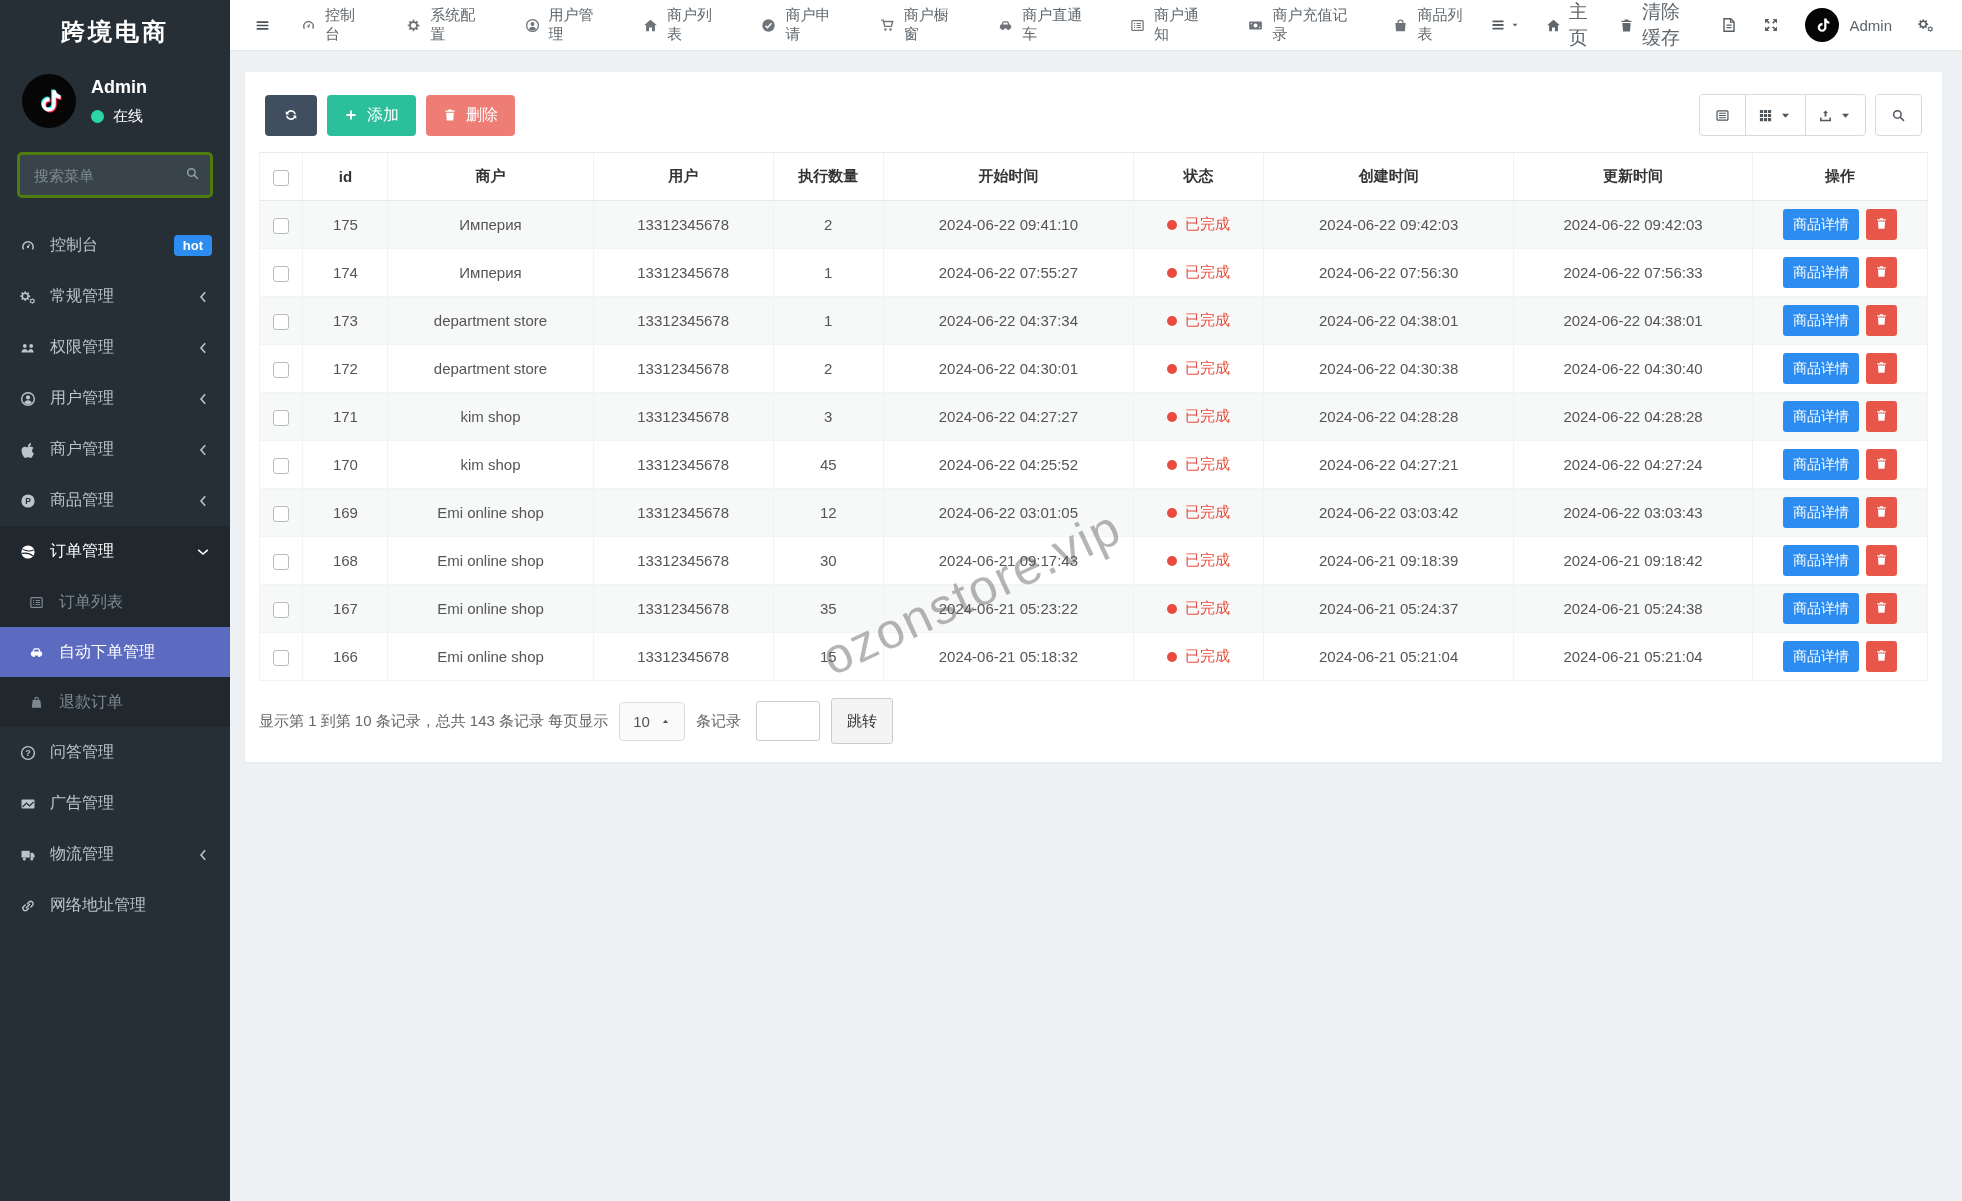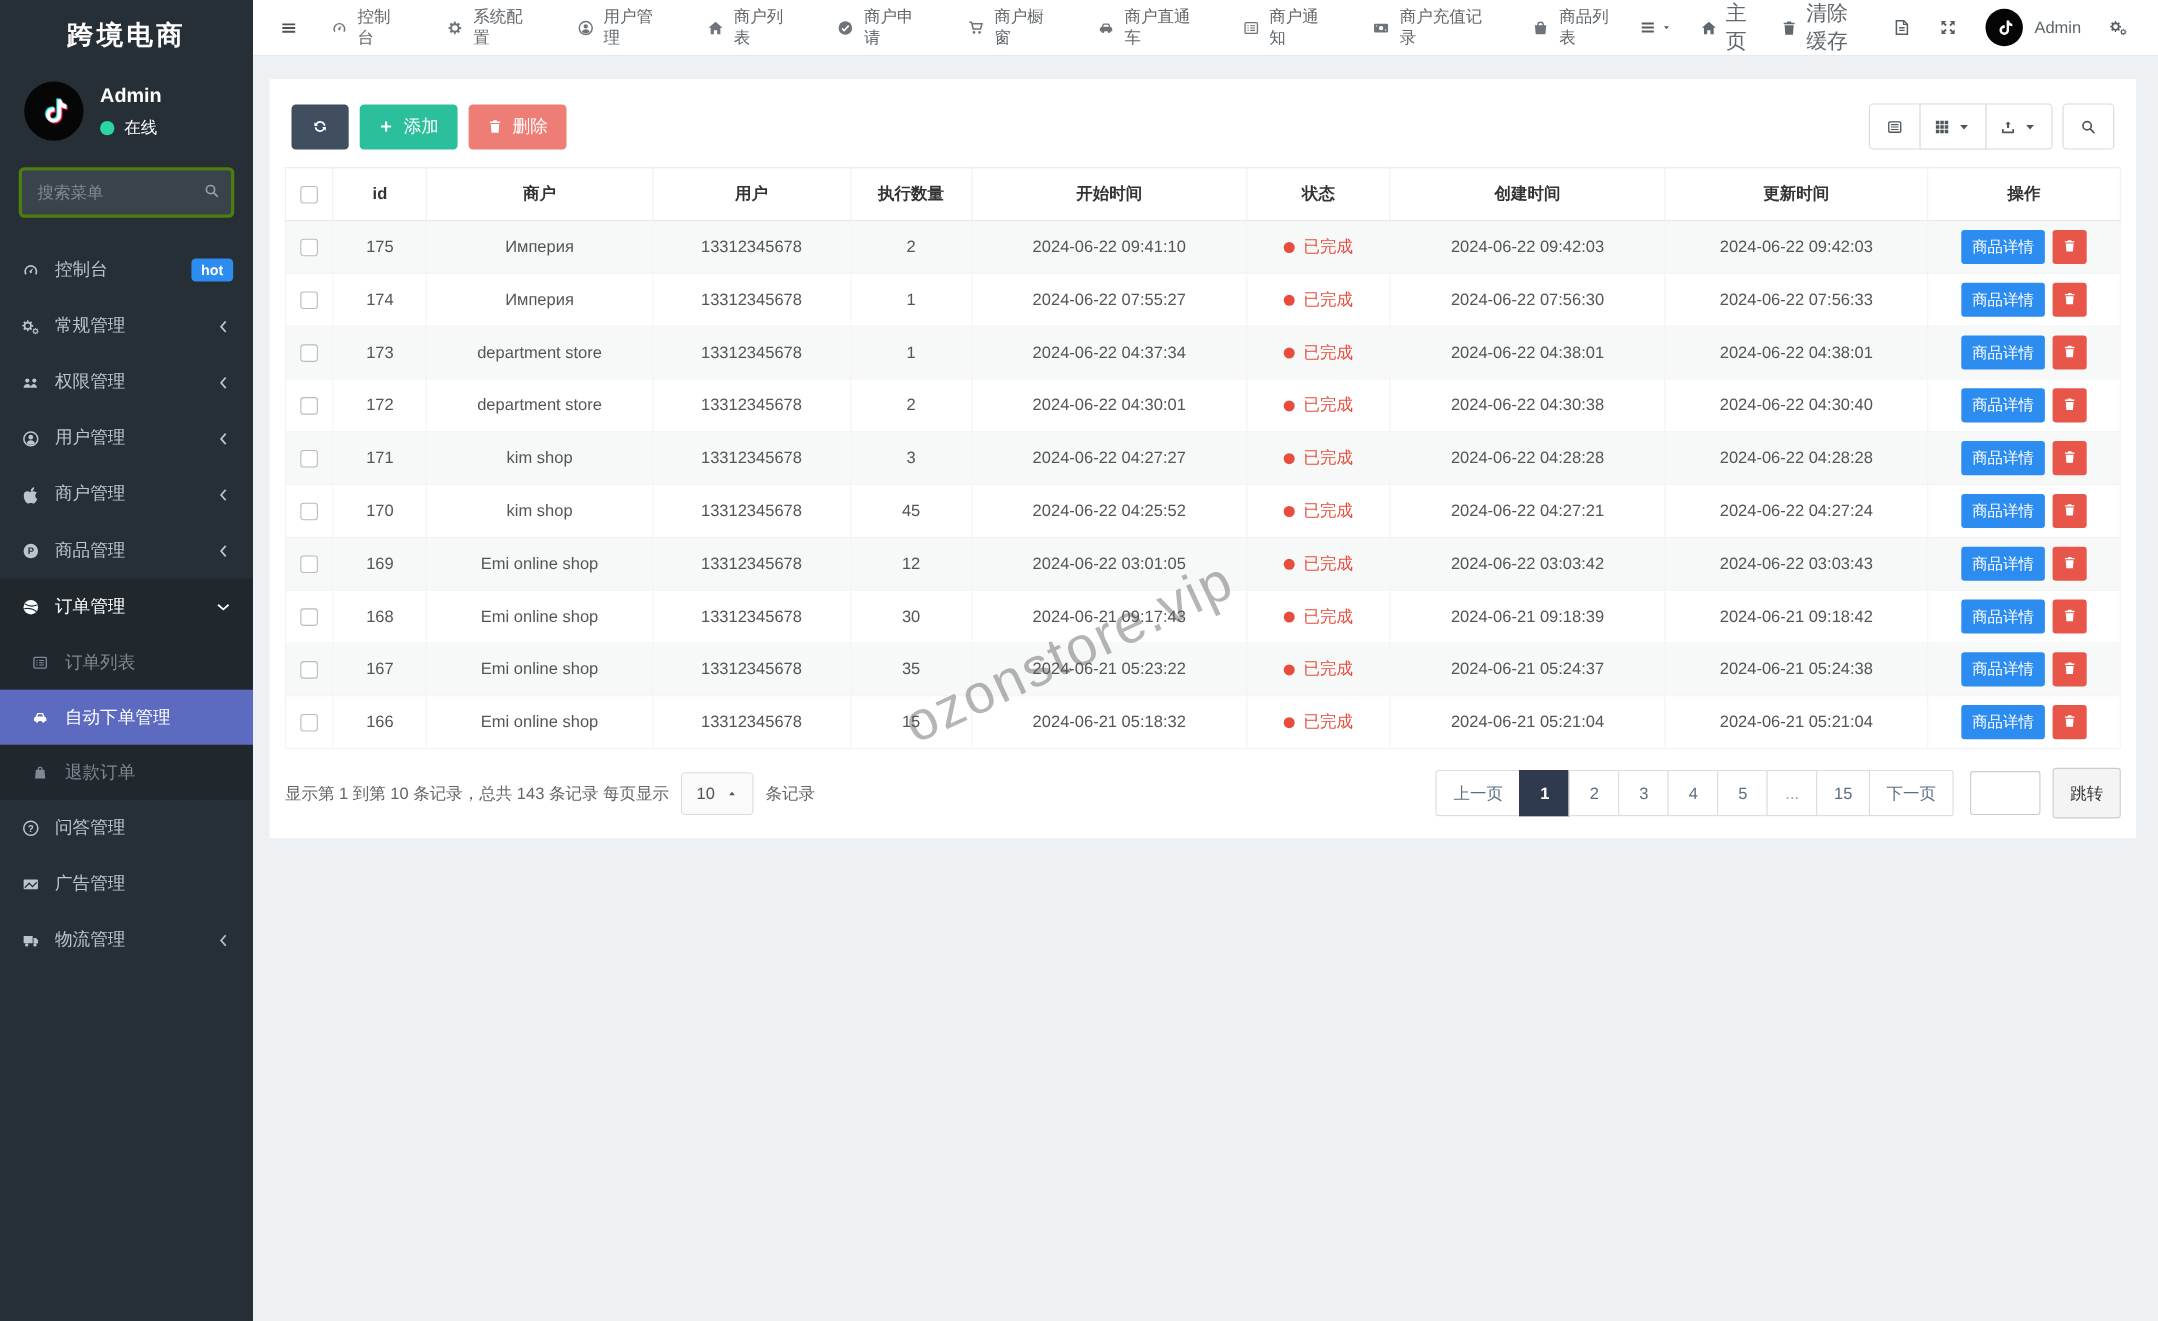"上一页" div.pagination { html: <div> <span>上一页</span> <span>1</span> <span>2</span> <span>3</span> <span>4</span> <span>5</span> <span>...</span> <span>15</span> <span>下一页</span> </div> -> none }
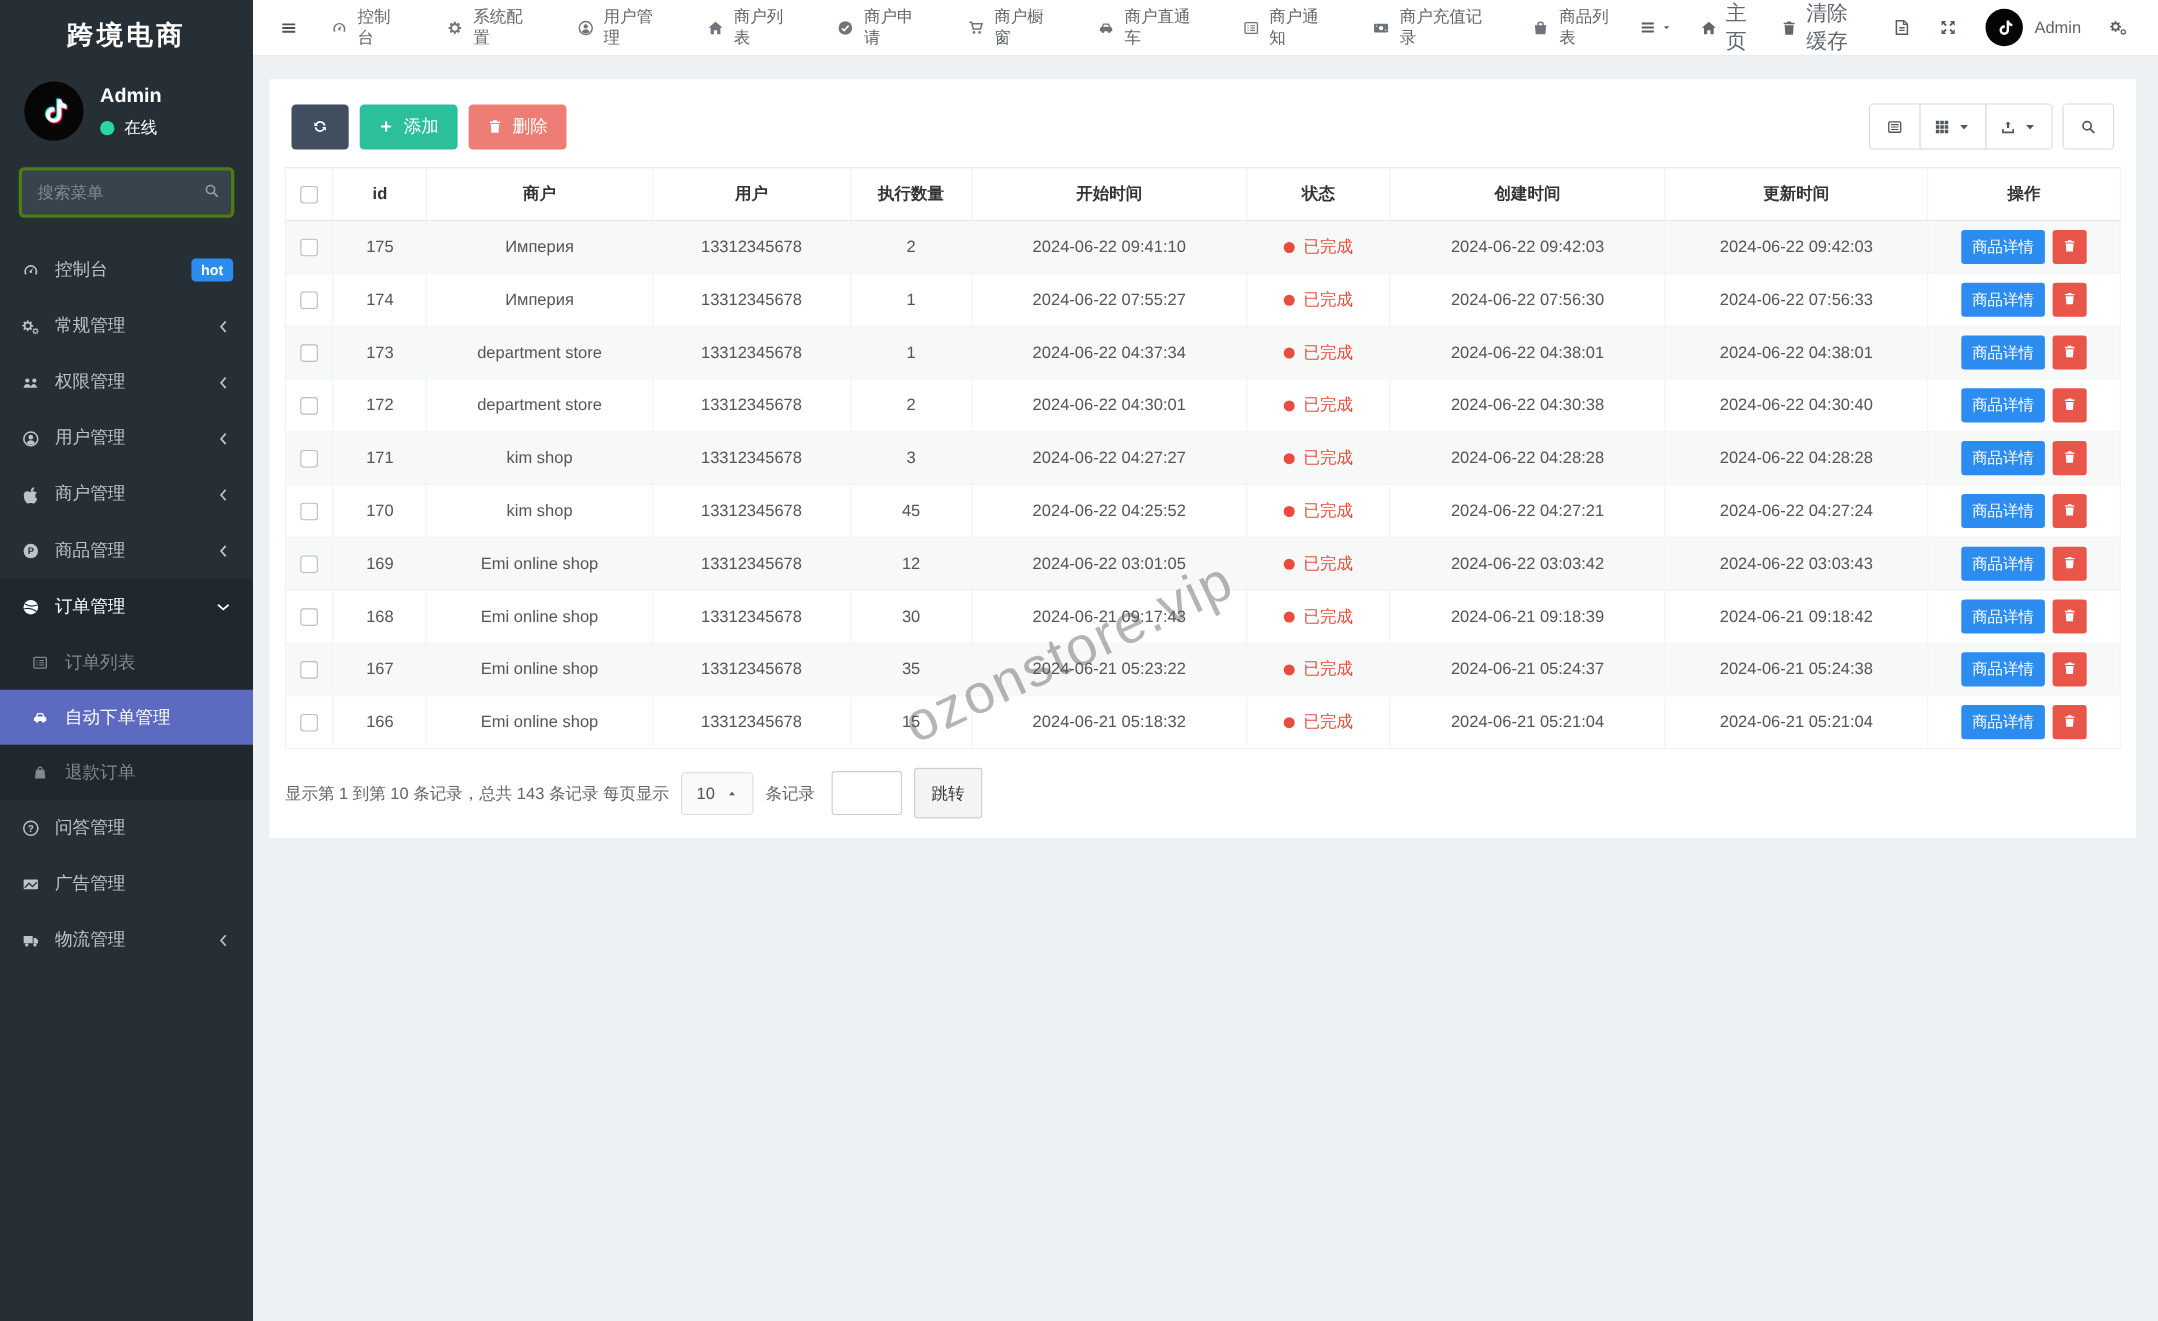"网络地址管理" div.menu-item { html: none -> <div> <span> <svg> <path></path> </svg> </span> <span>网络地址管理</span> </div> }
